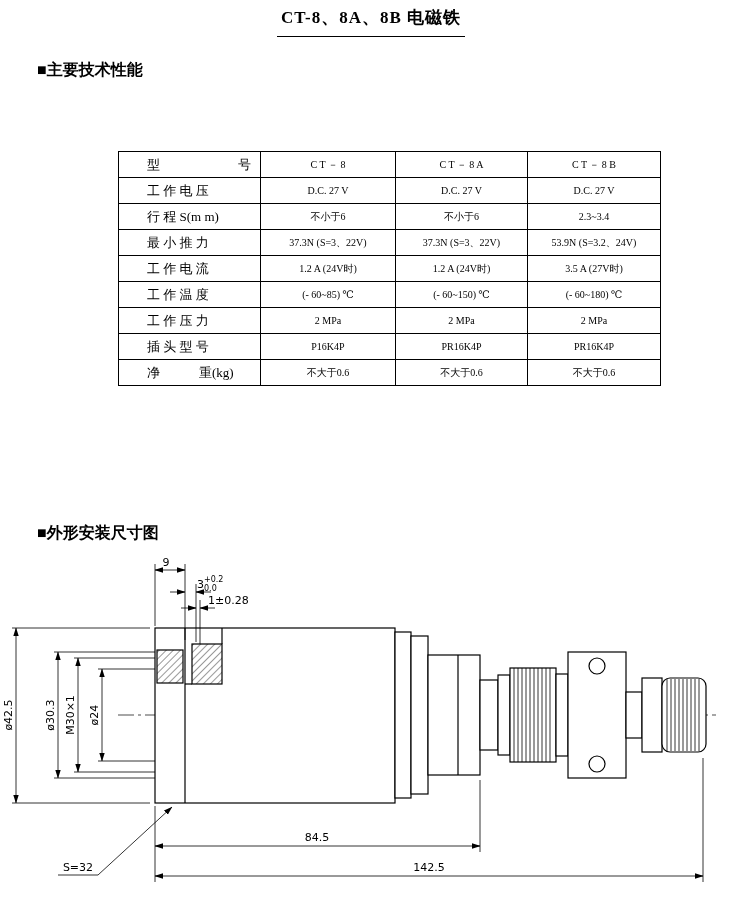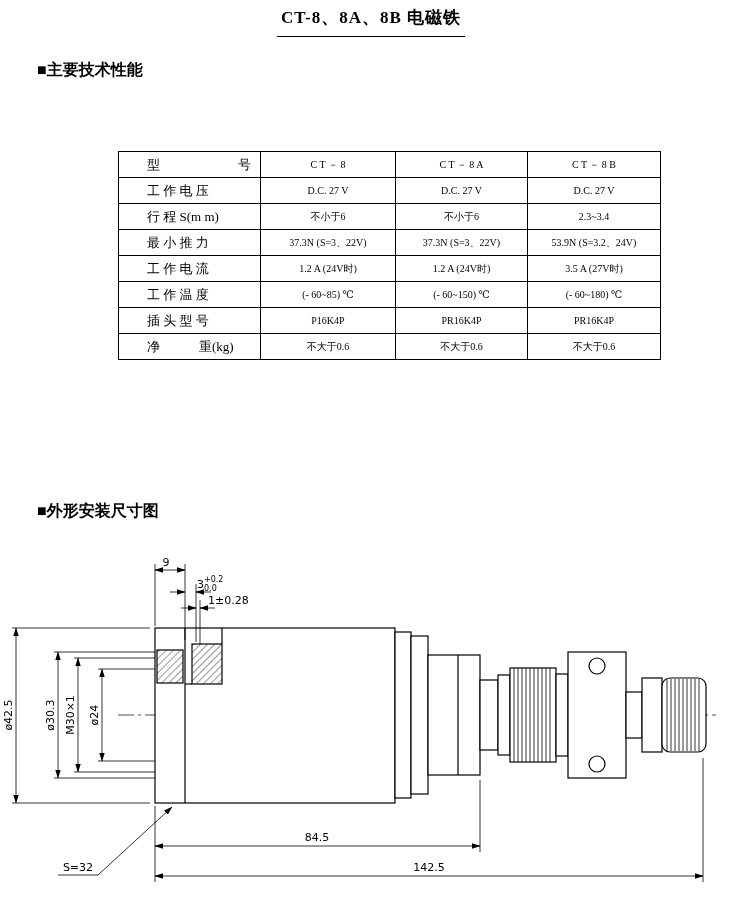"工 作 压 力" tr { html: none -> <tr> <td>工 作 压 力</td> <td>2 MPa</td> <td>2 MPa</td> <td>2 MPa</td> </tr> }
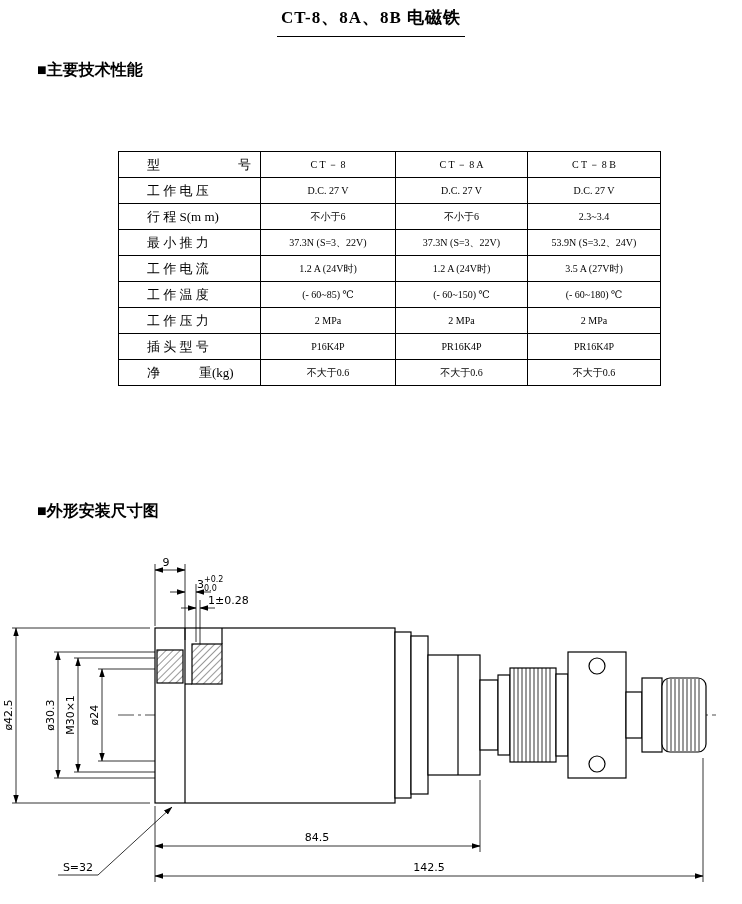"■外形安装尺寸图" #sec-dimensions { top: 501px -> 523px }
